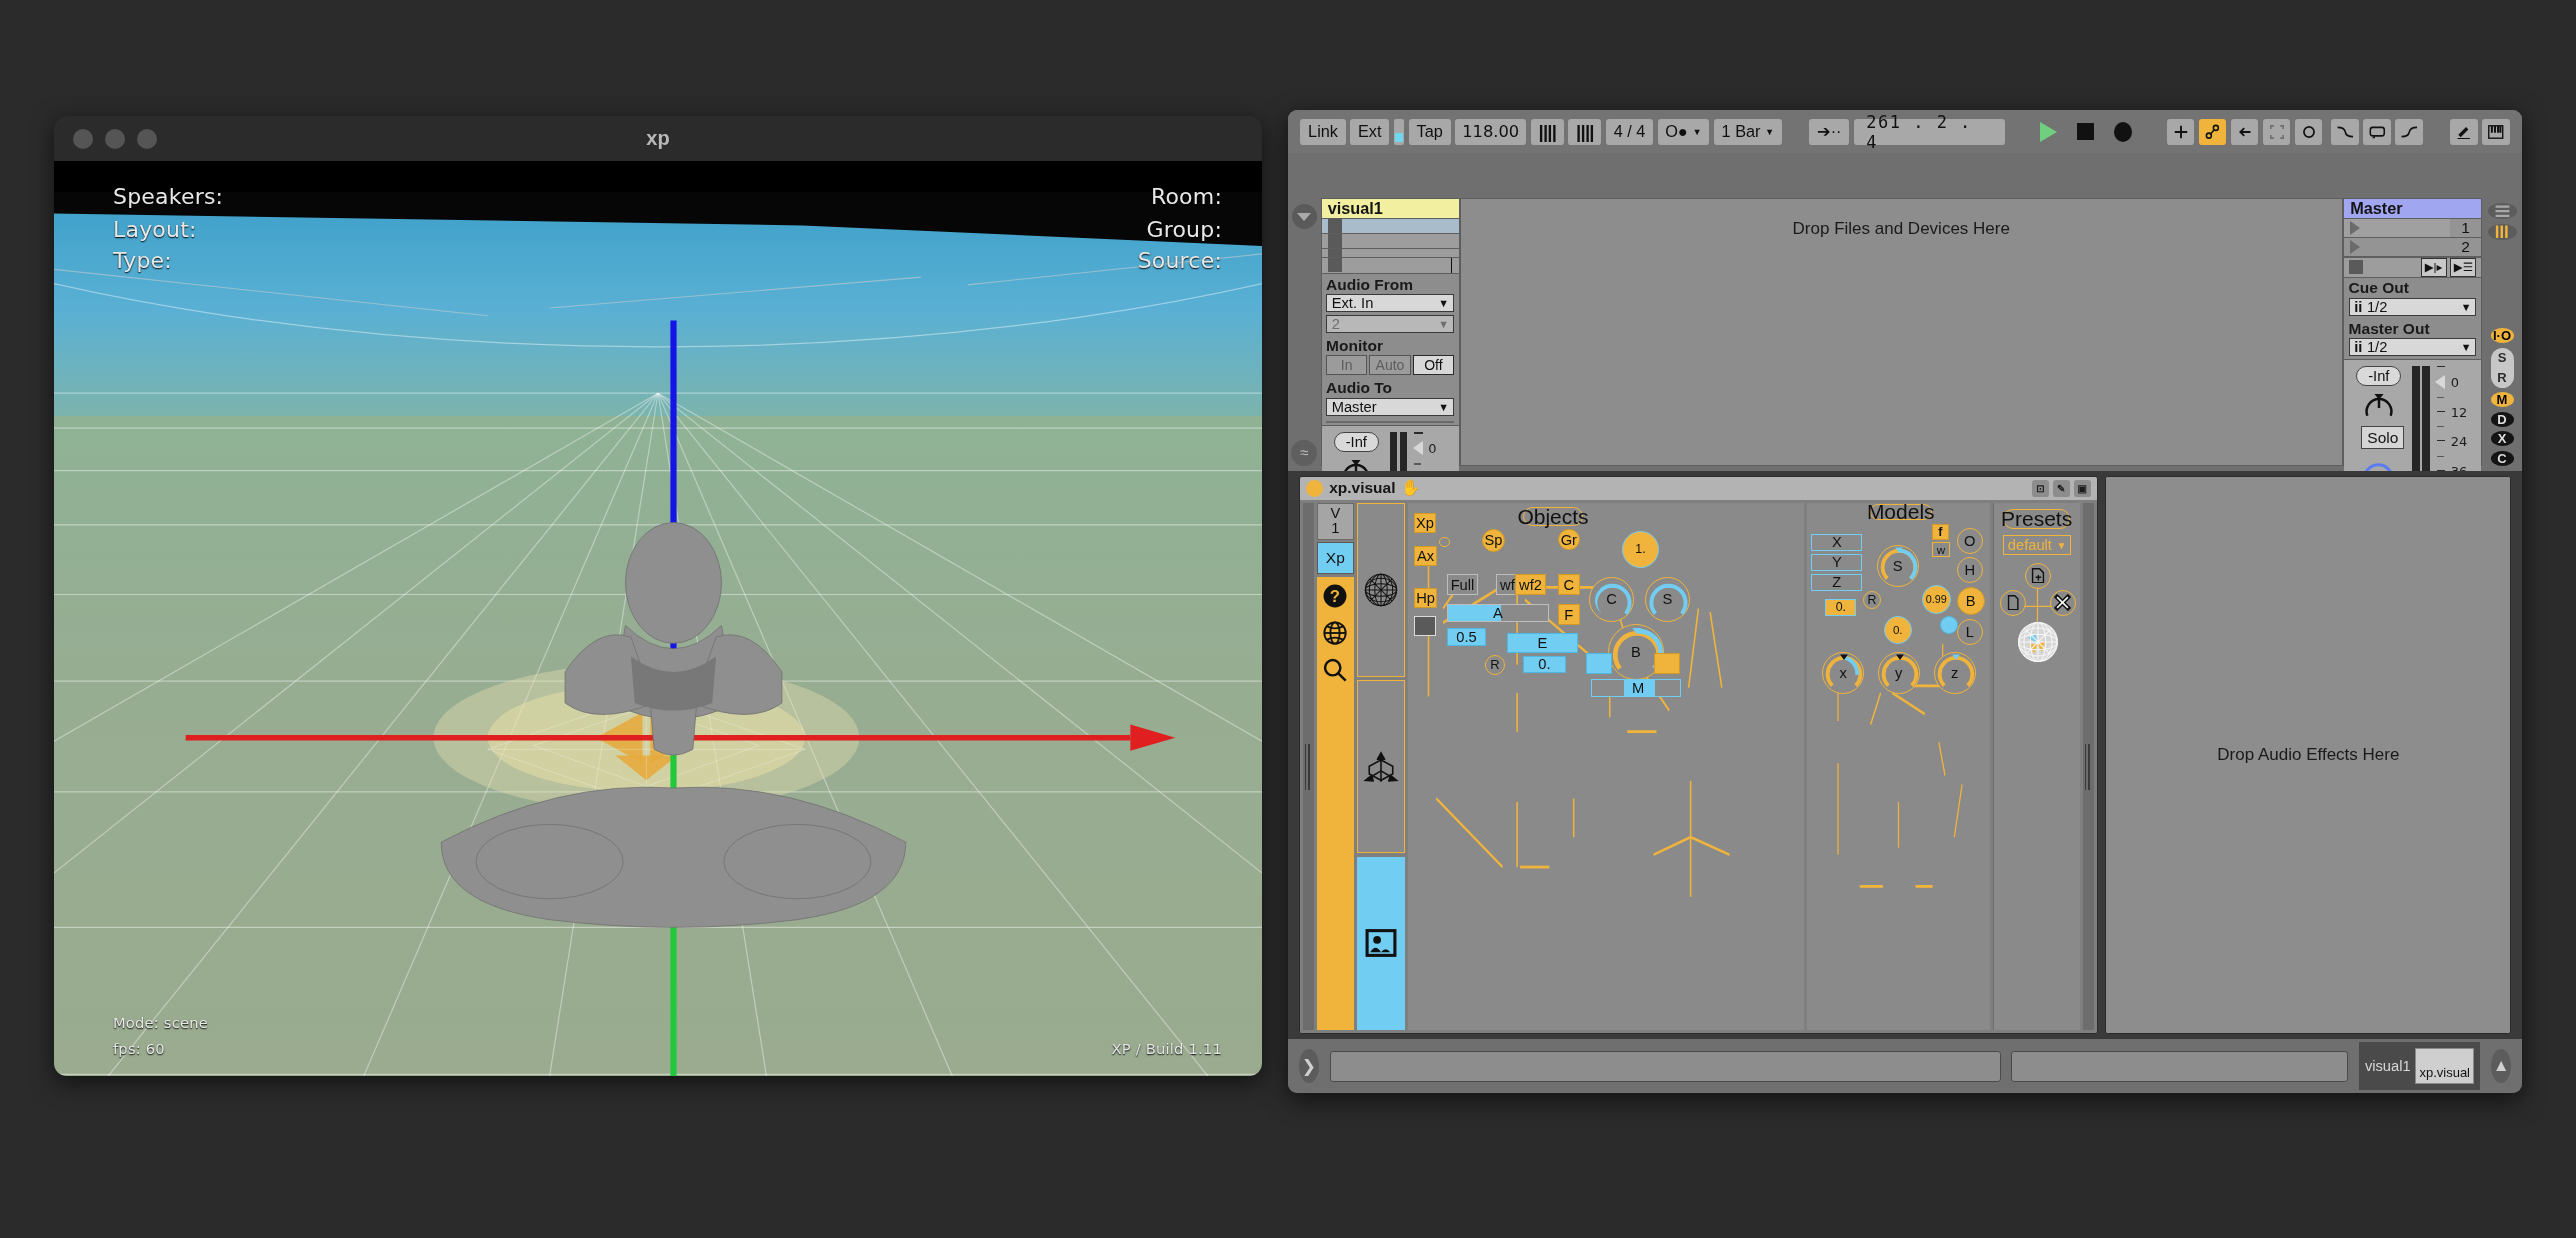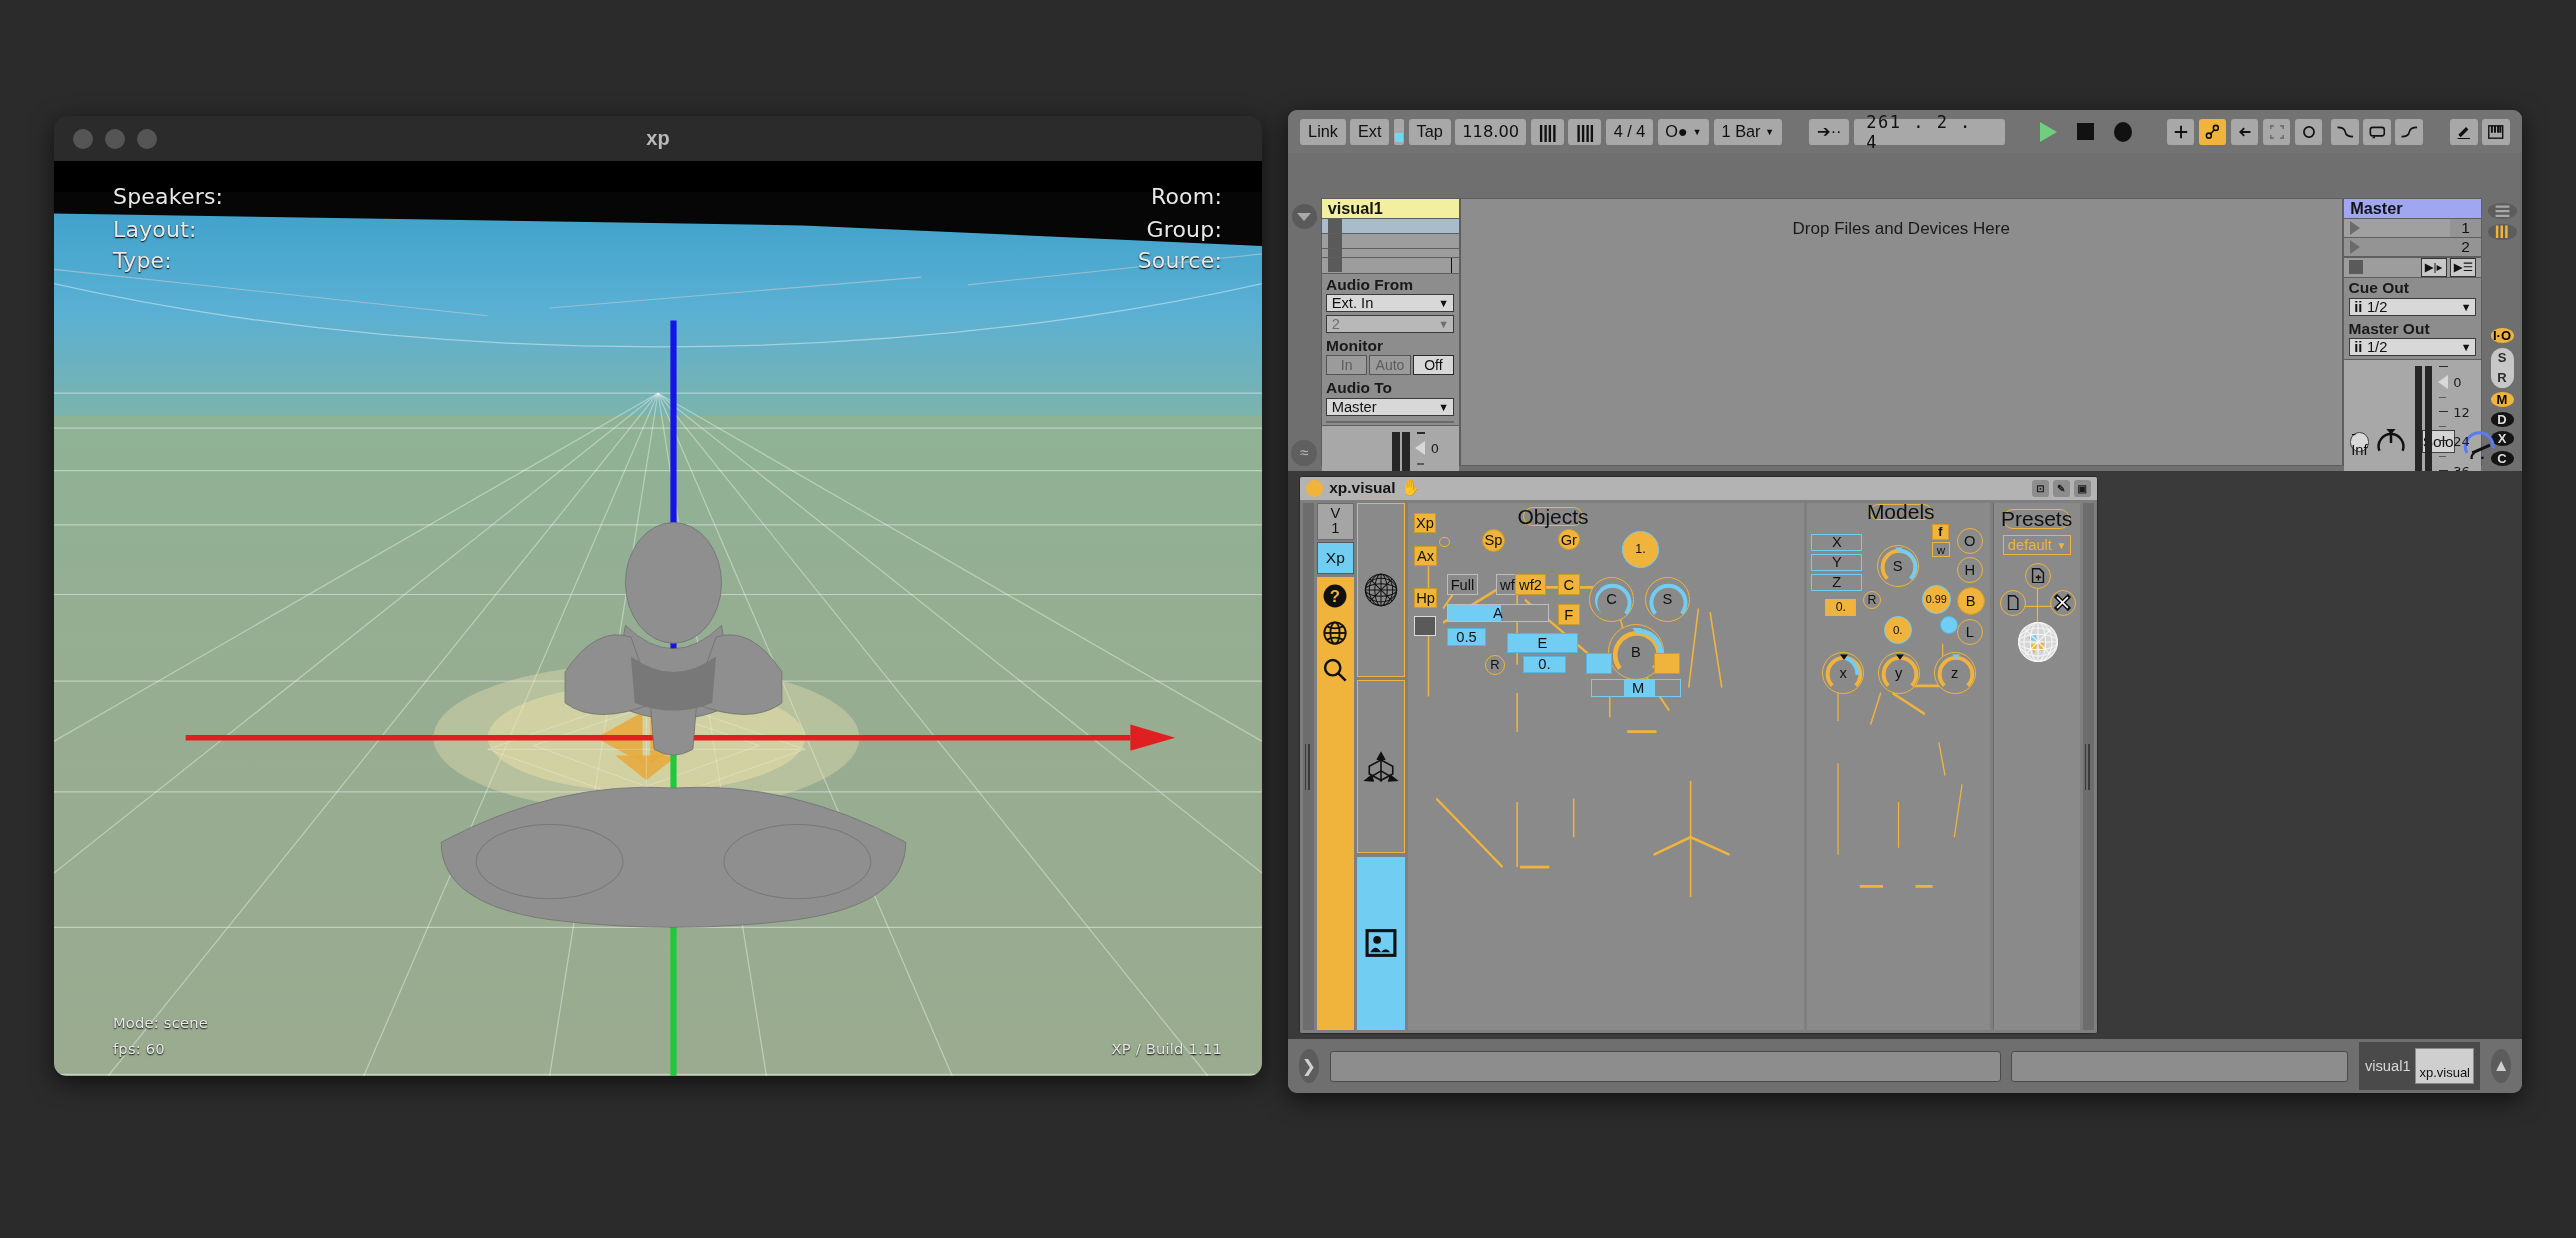"-Inf" .mixcol { flex-direction: row -> column }
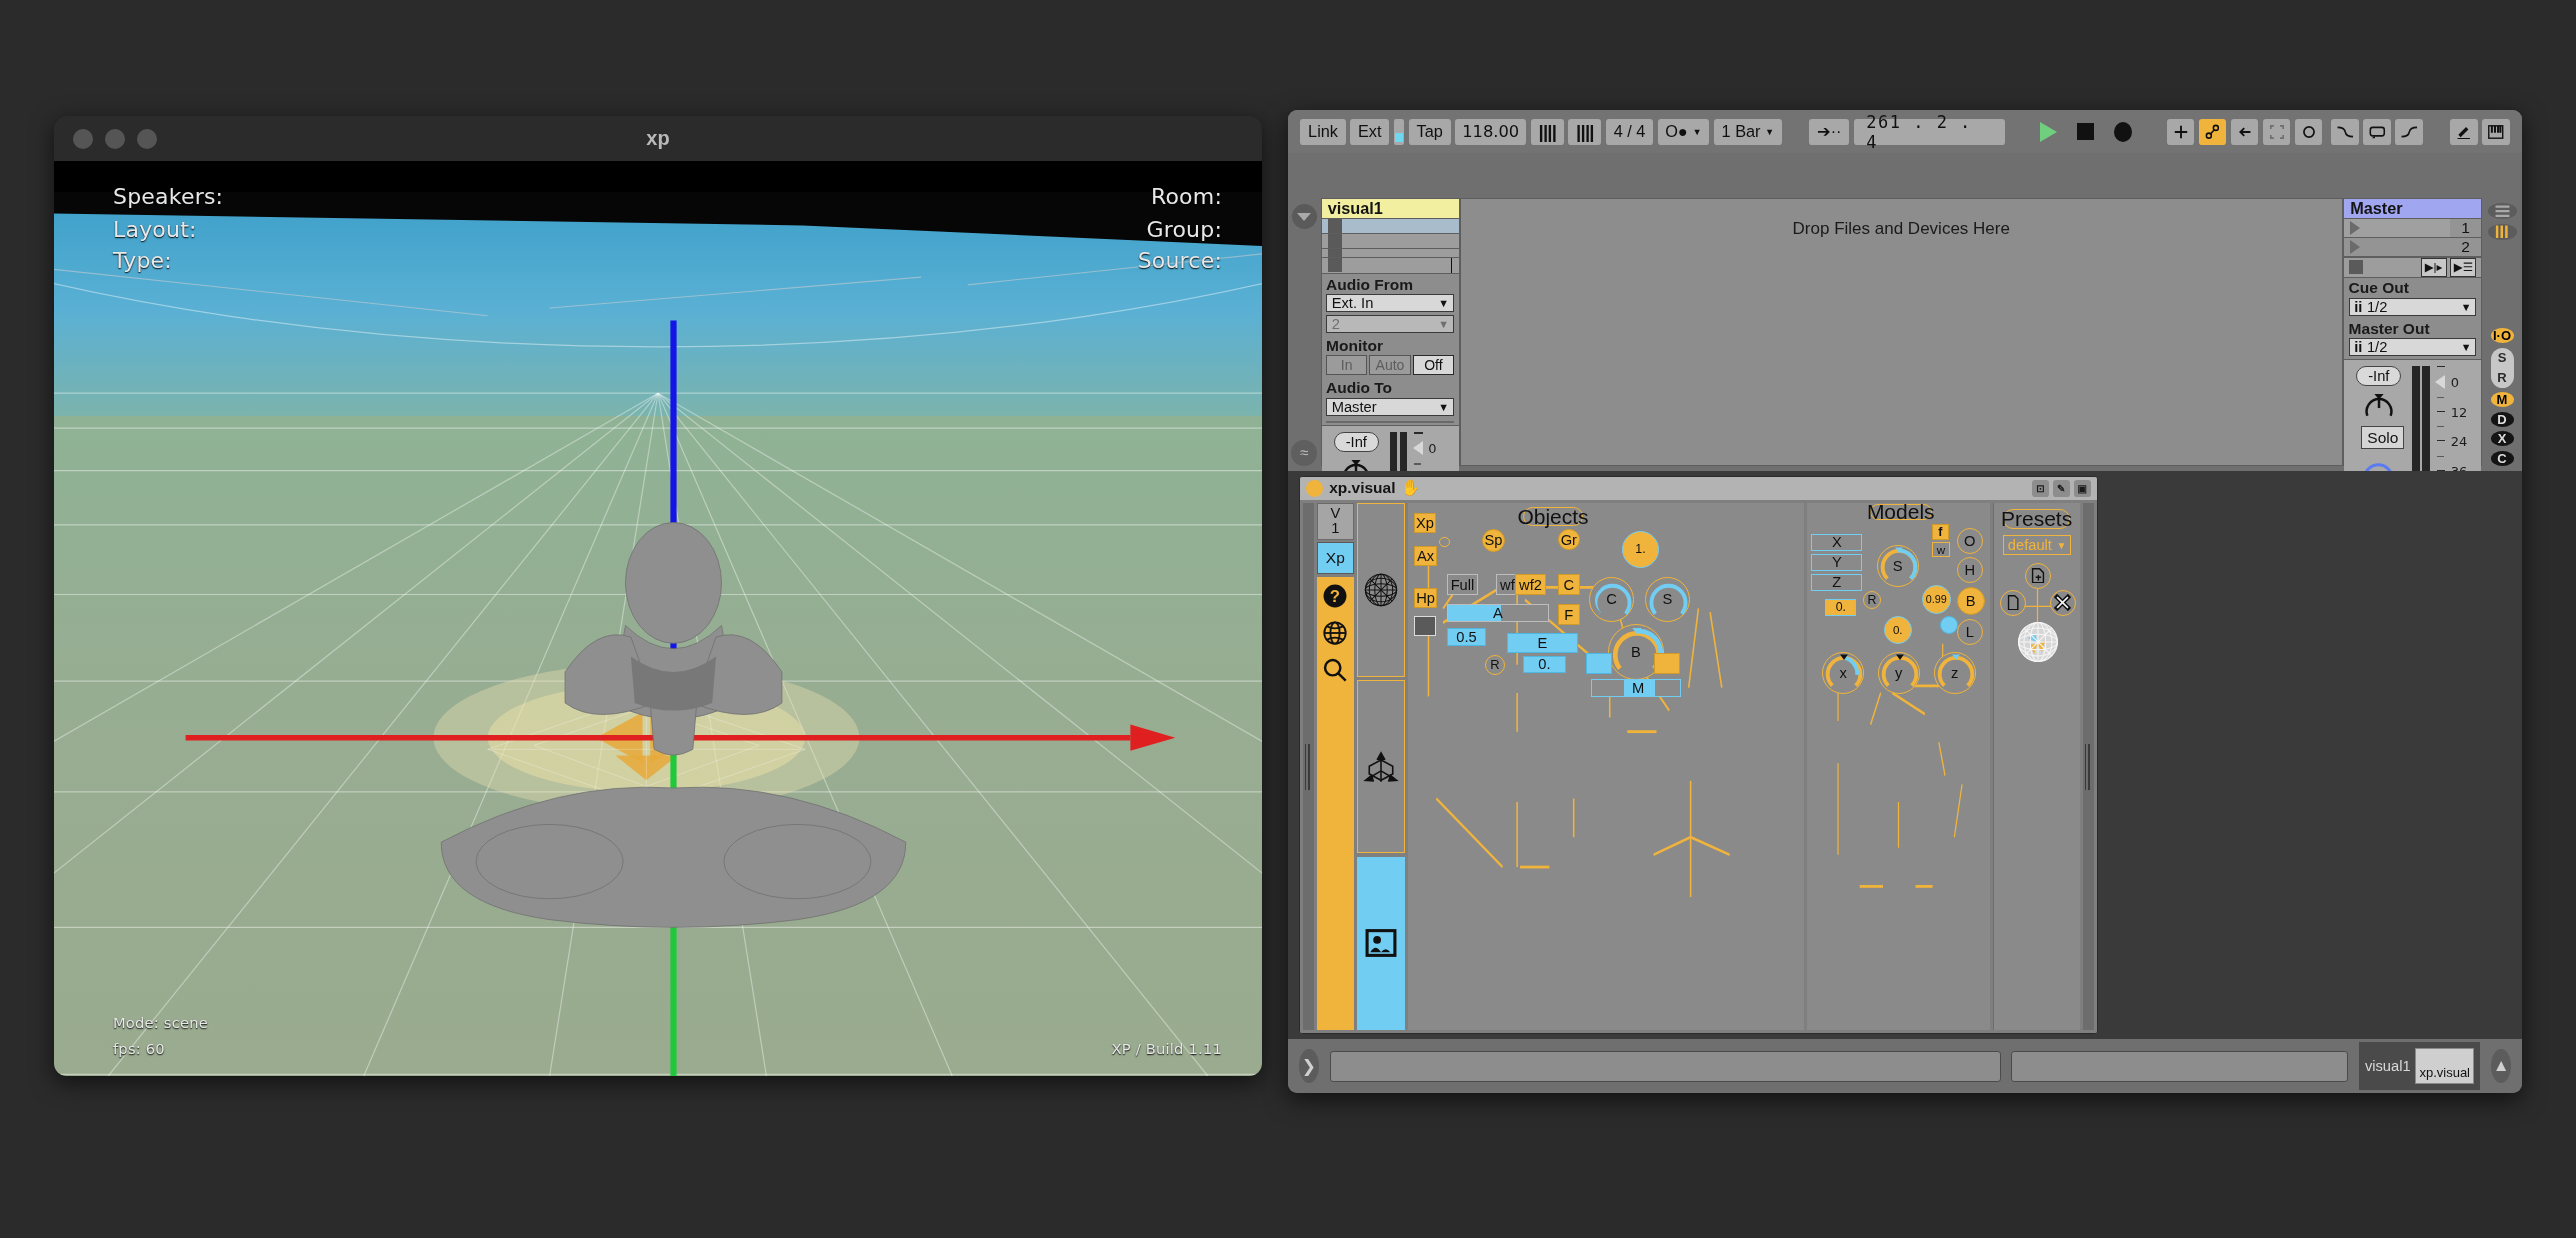"Drop Audio Effects Here" div { html: none -> <div> <span>Drop Audio Effects Here</span> </div> }
